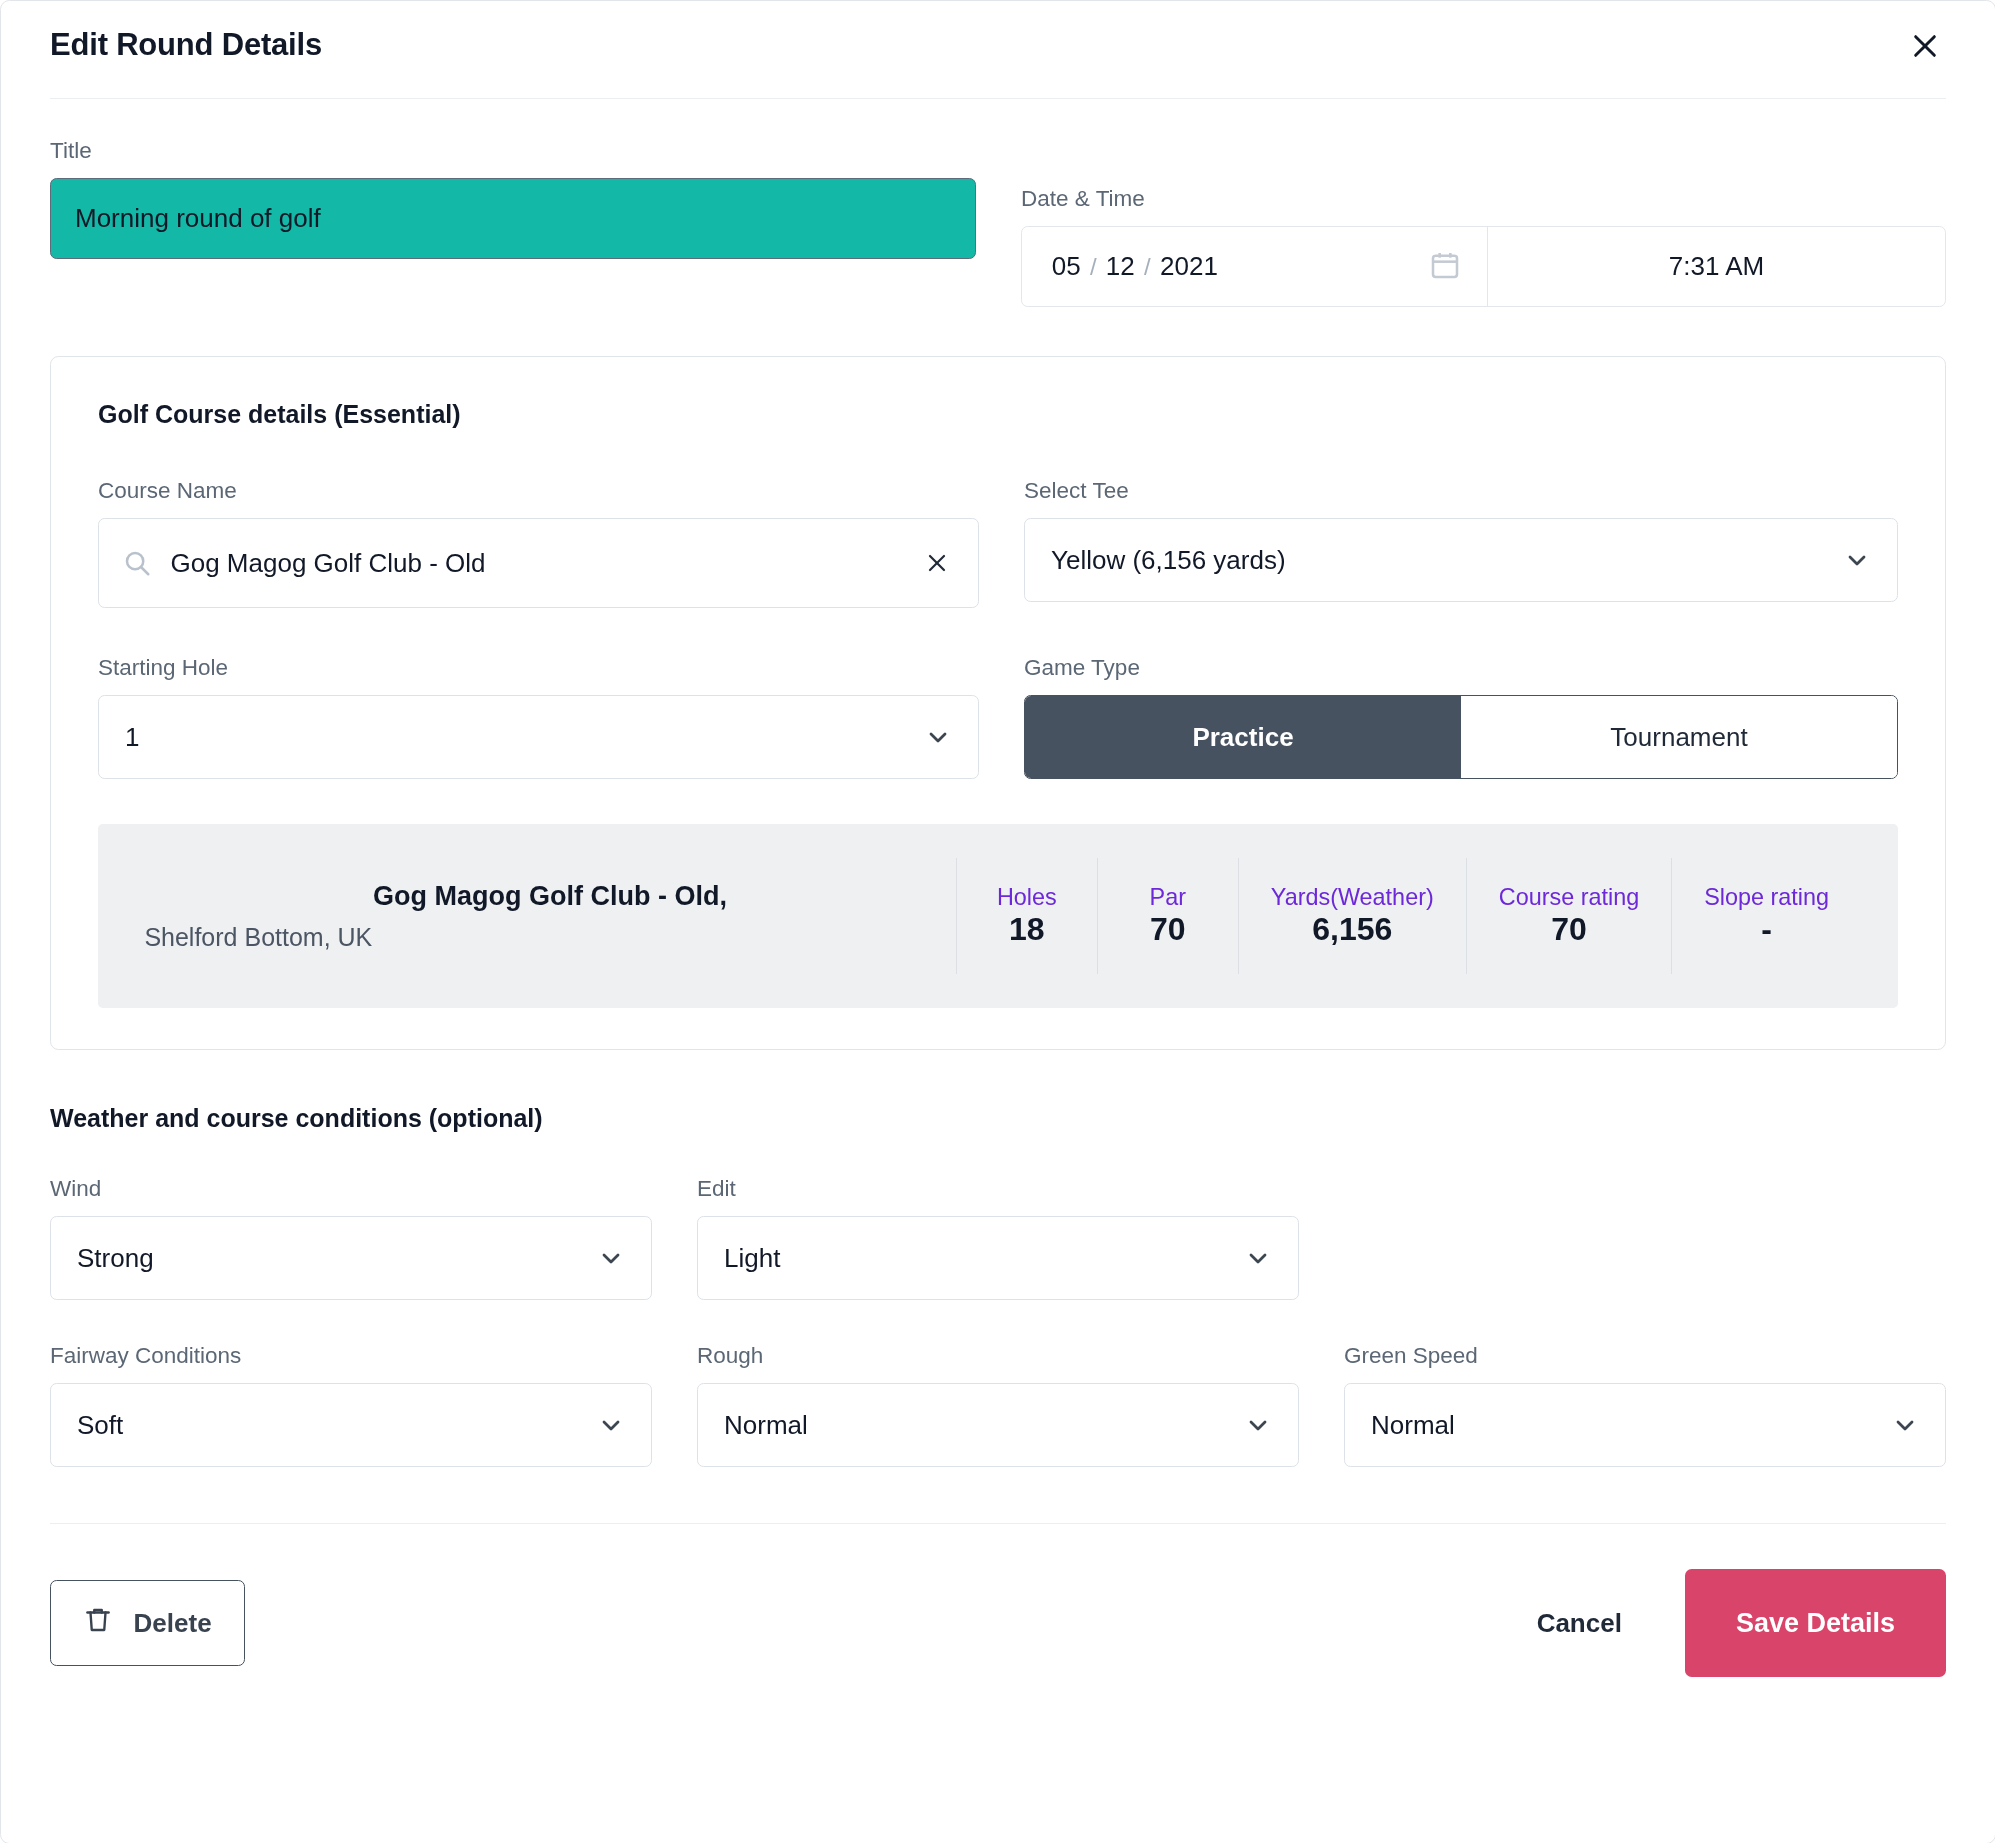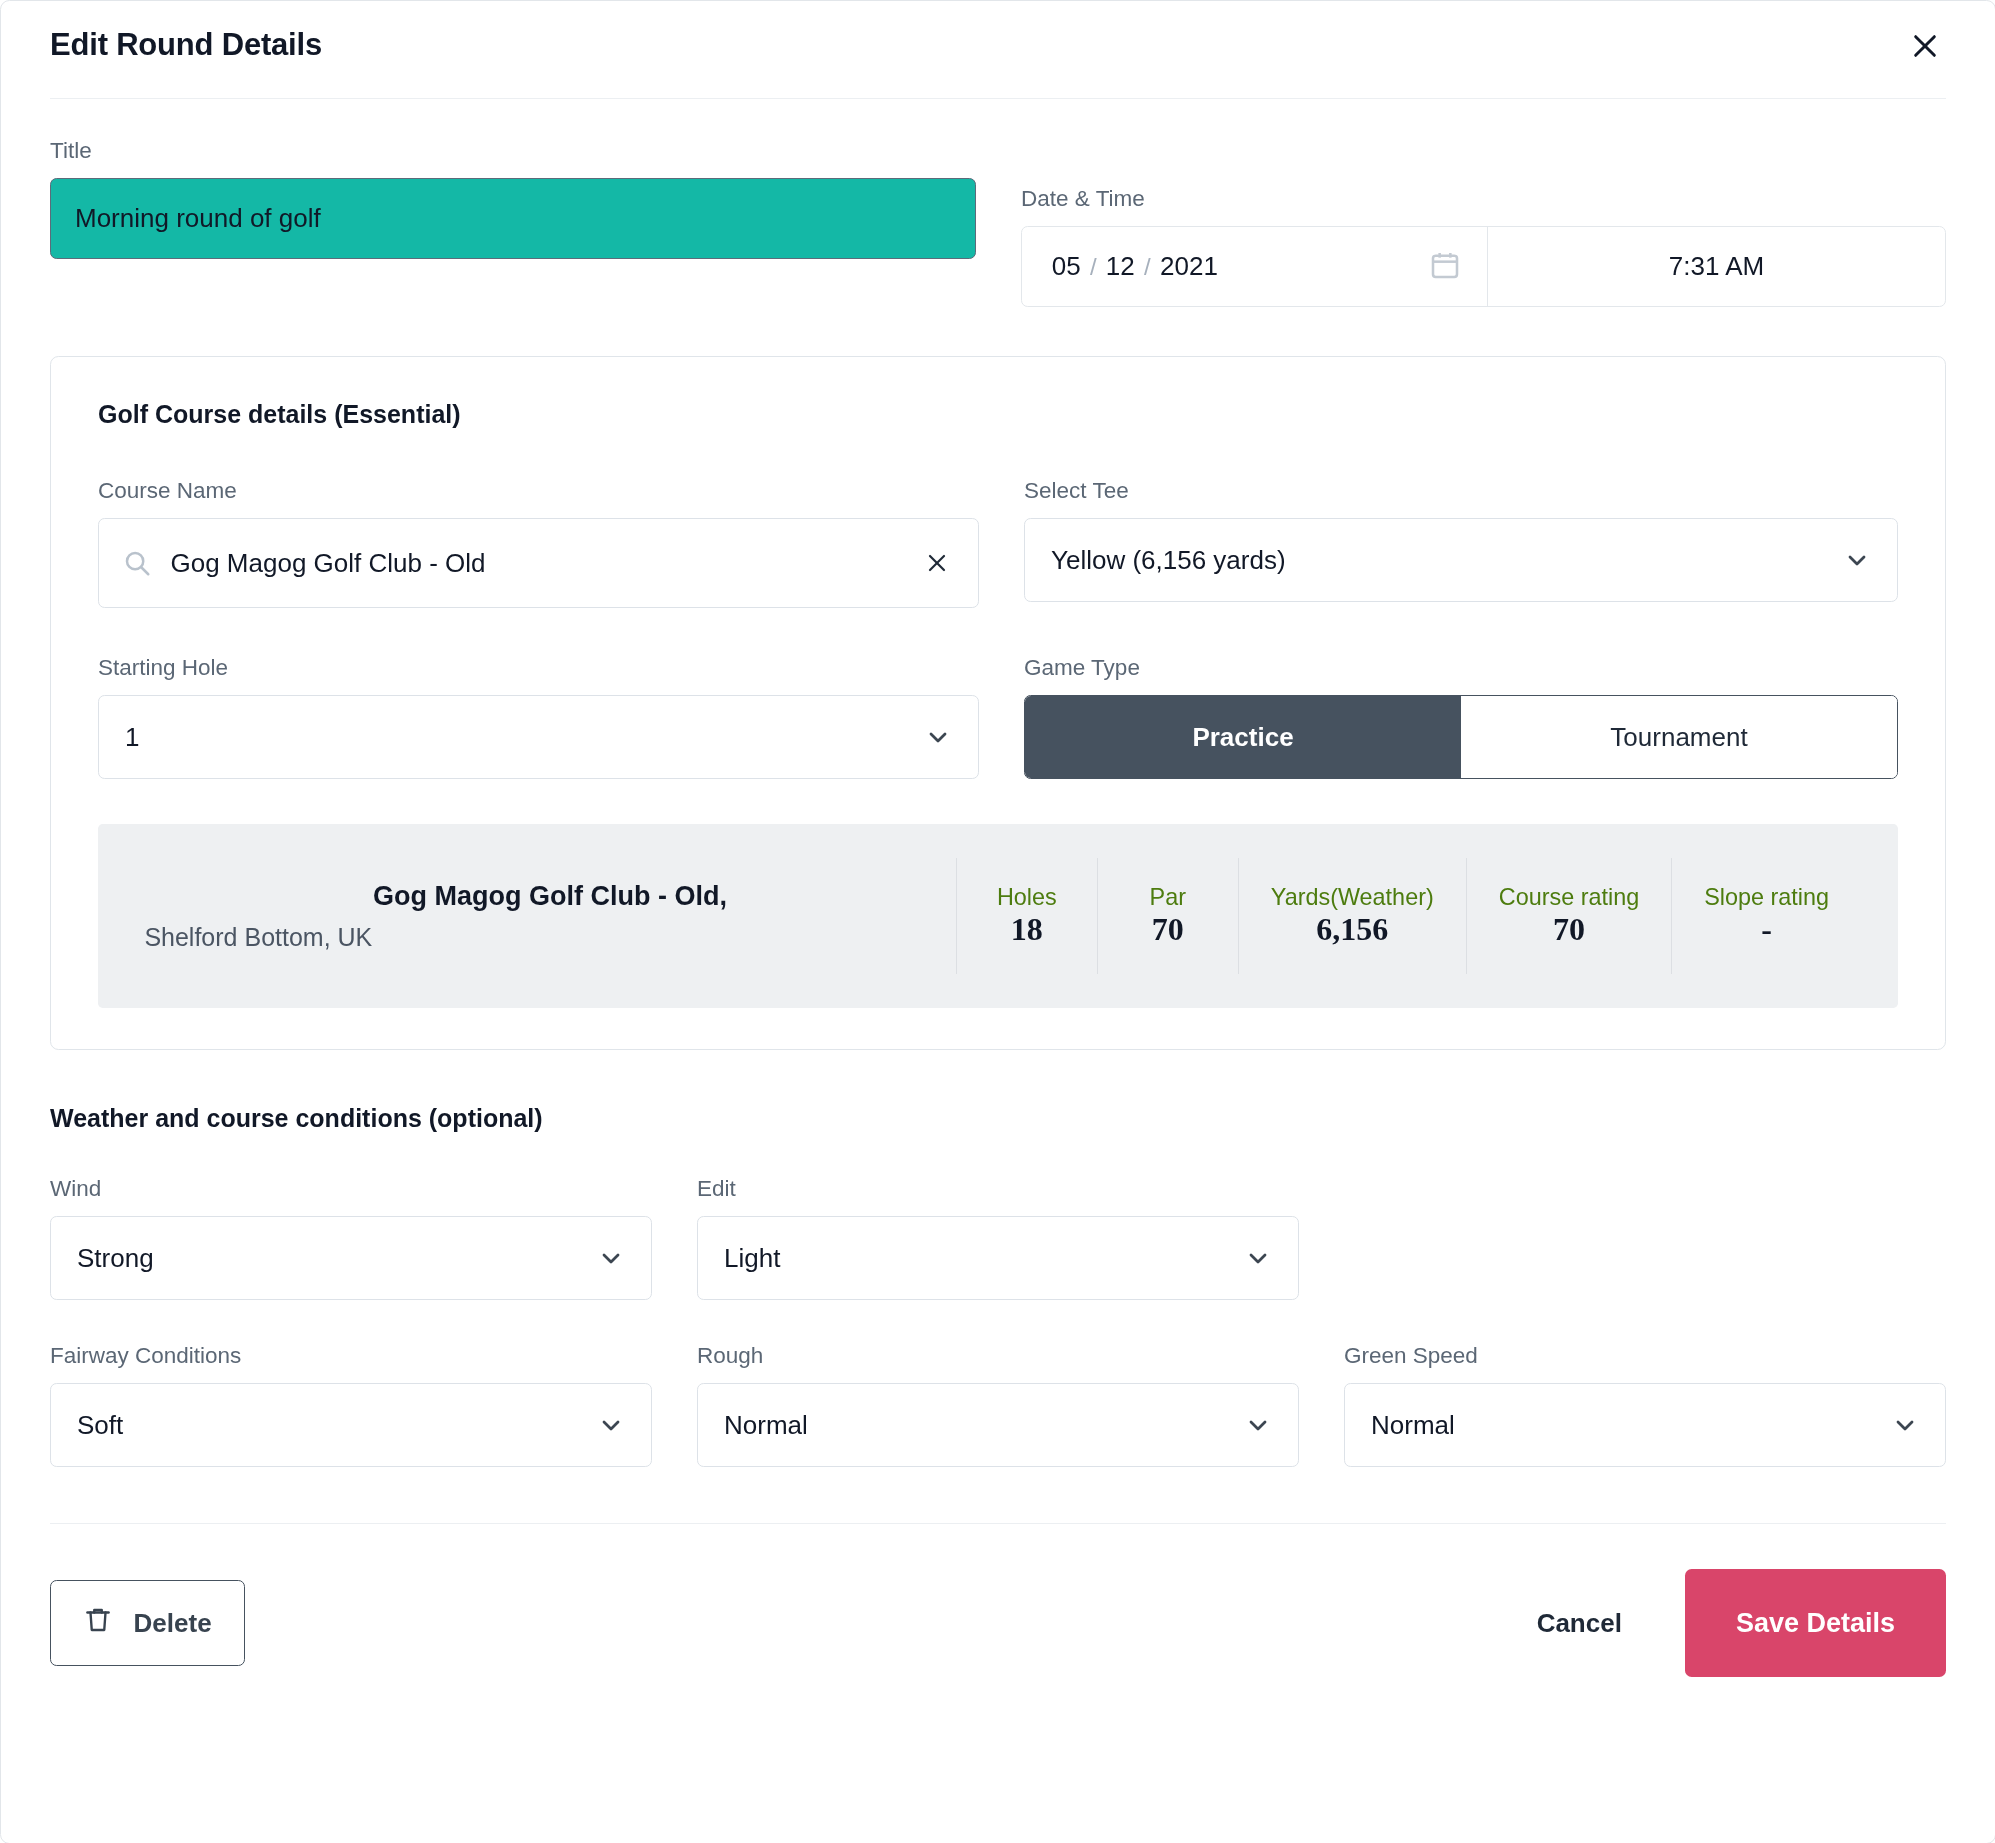"Holes" .stat-cell .k { color: #4d7c0f -> #6d28d9 }
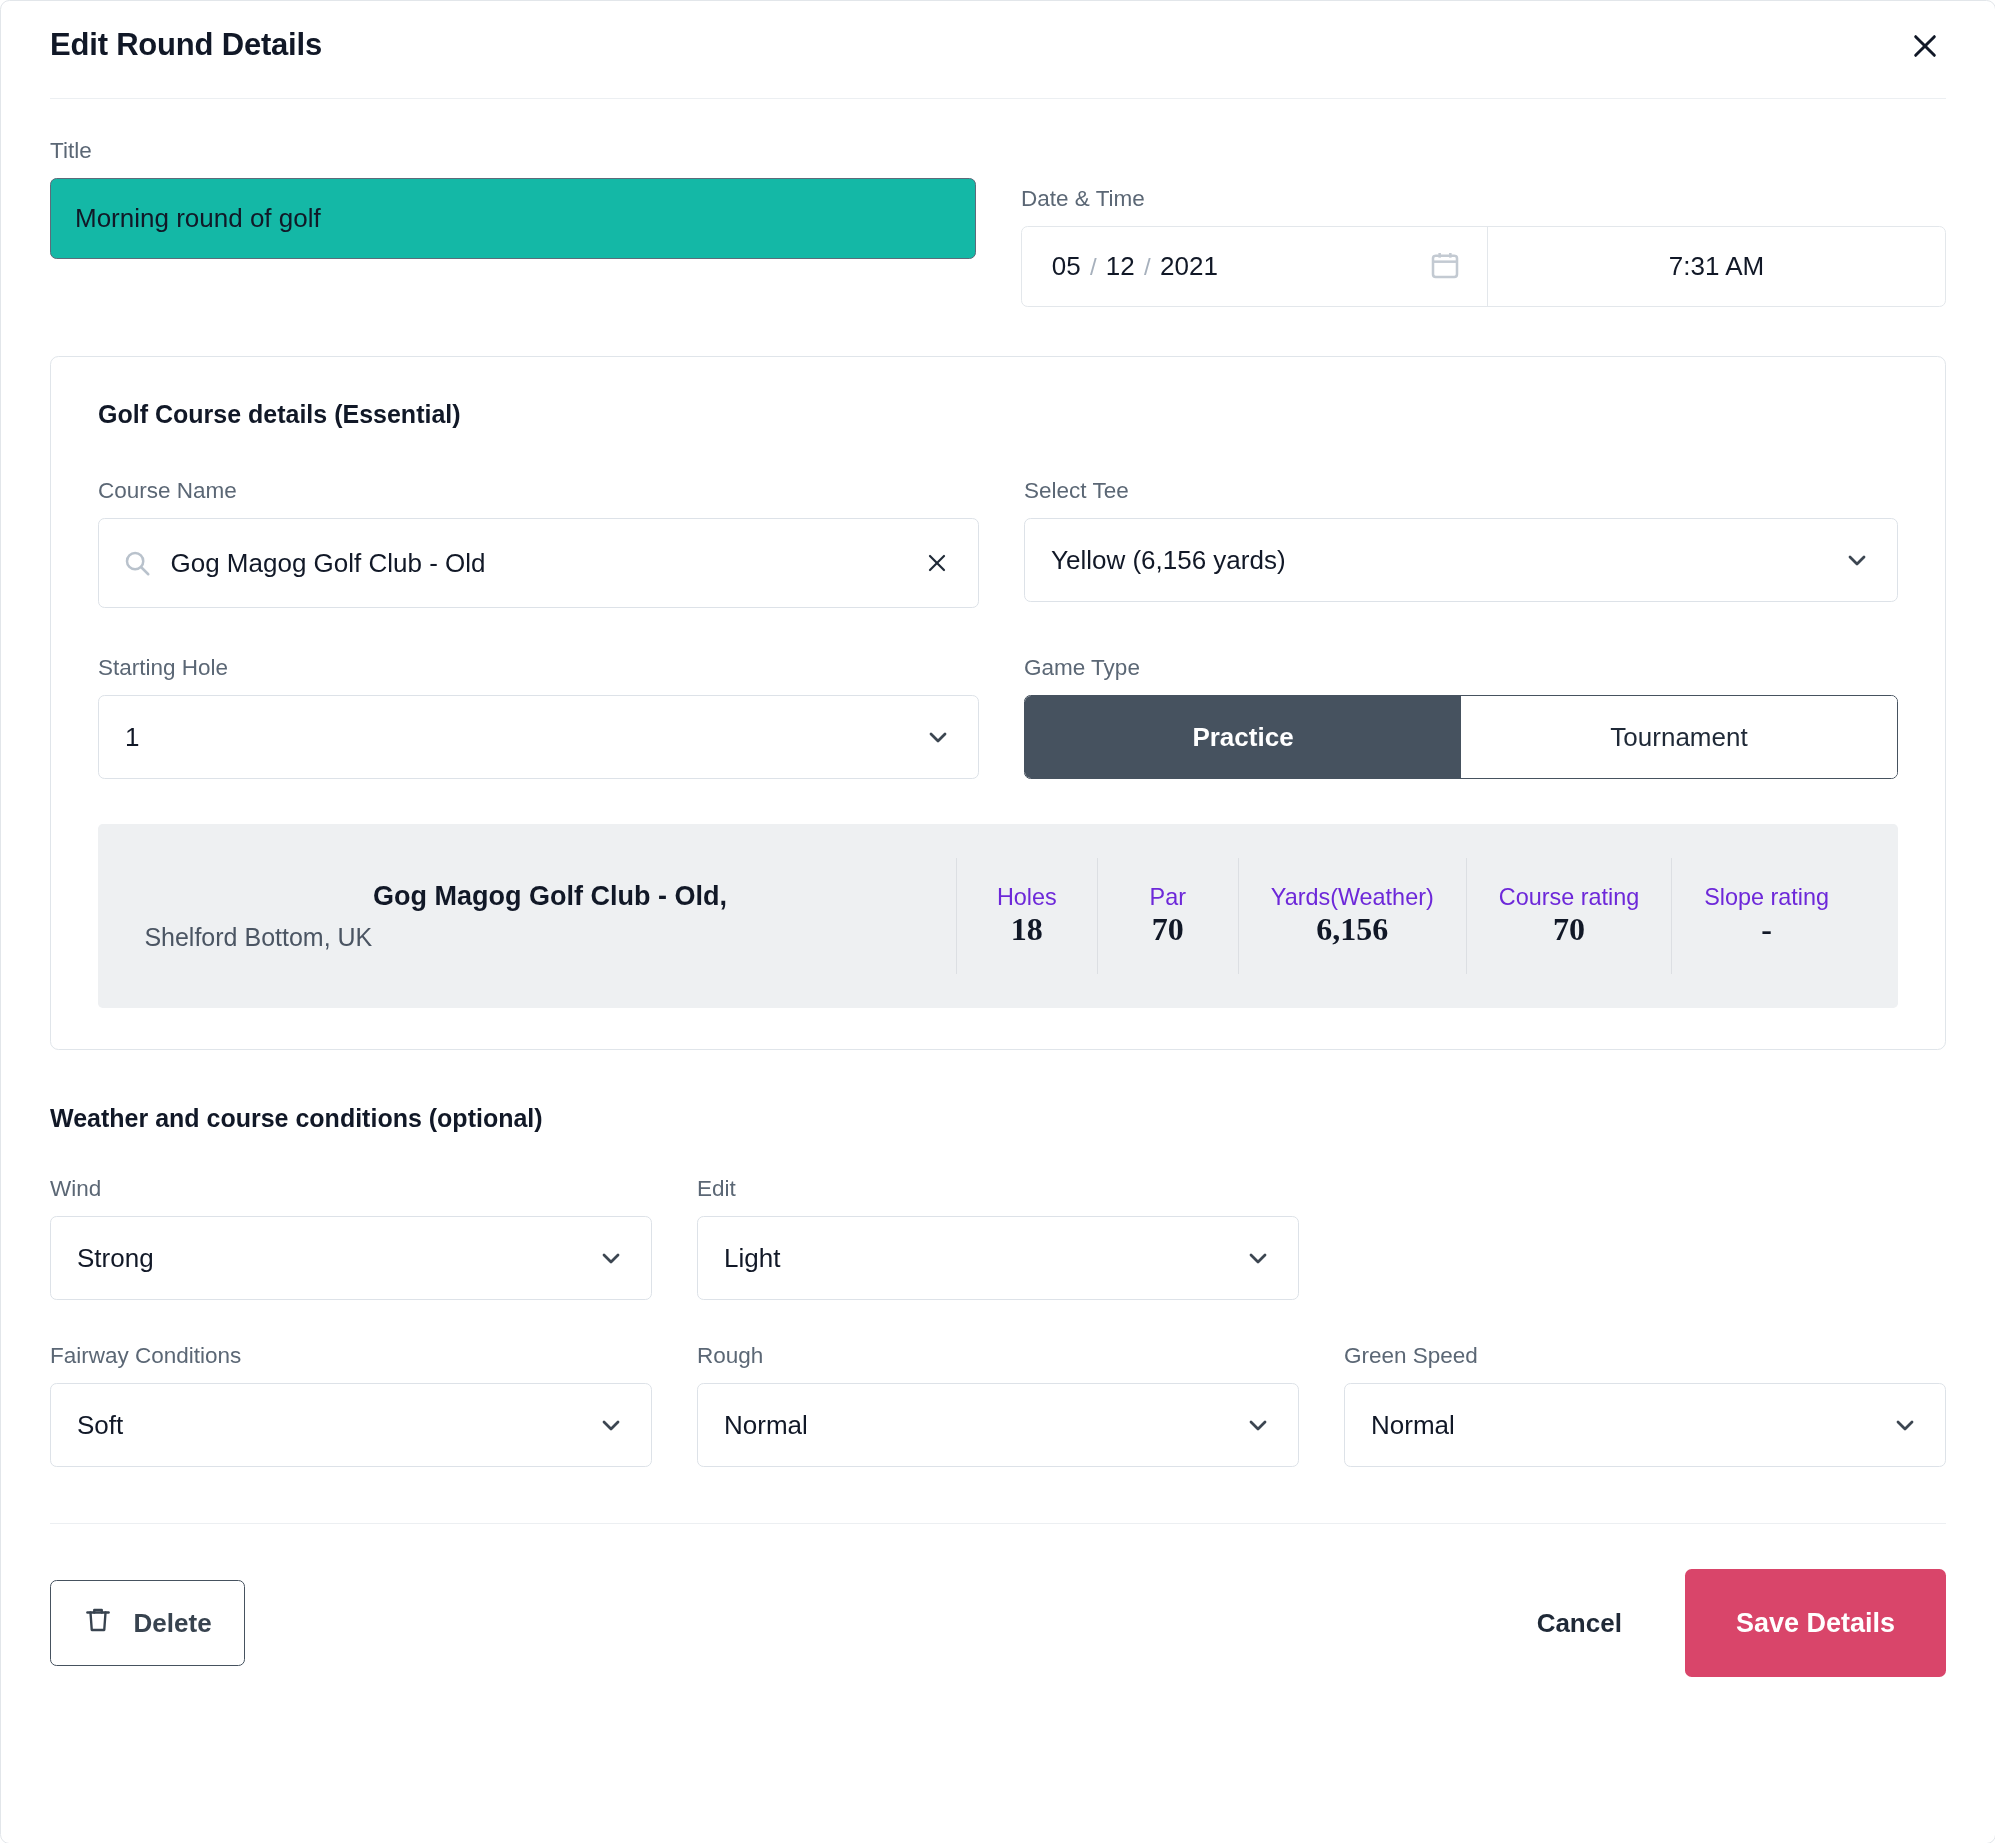"18" .stat-cell .v { font-family: Liberation Serif, serif -> none }
